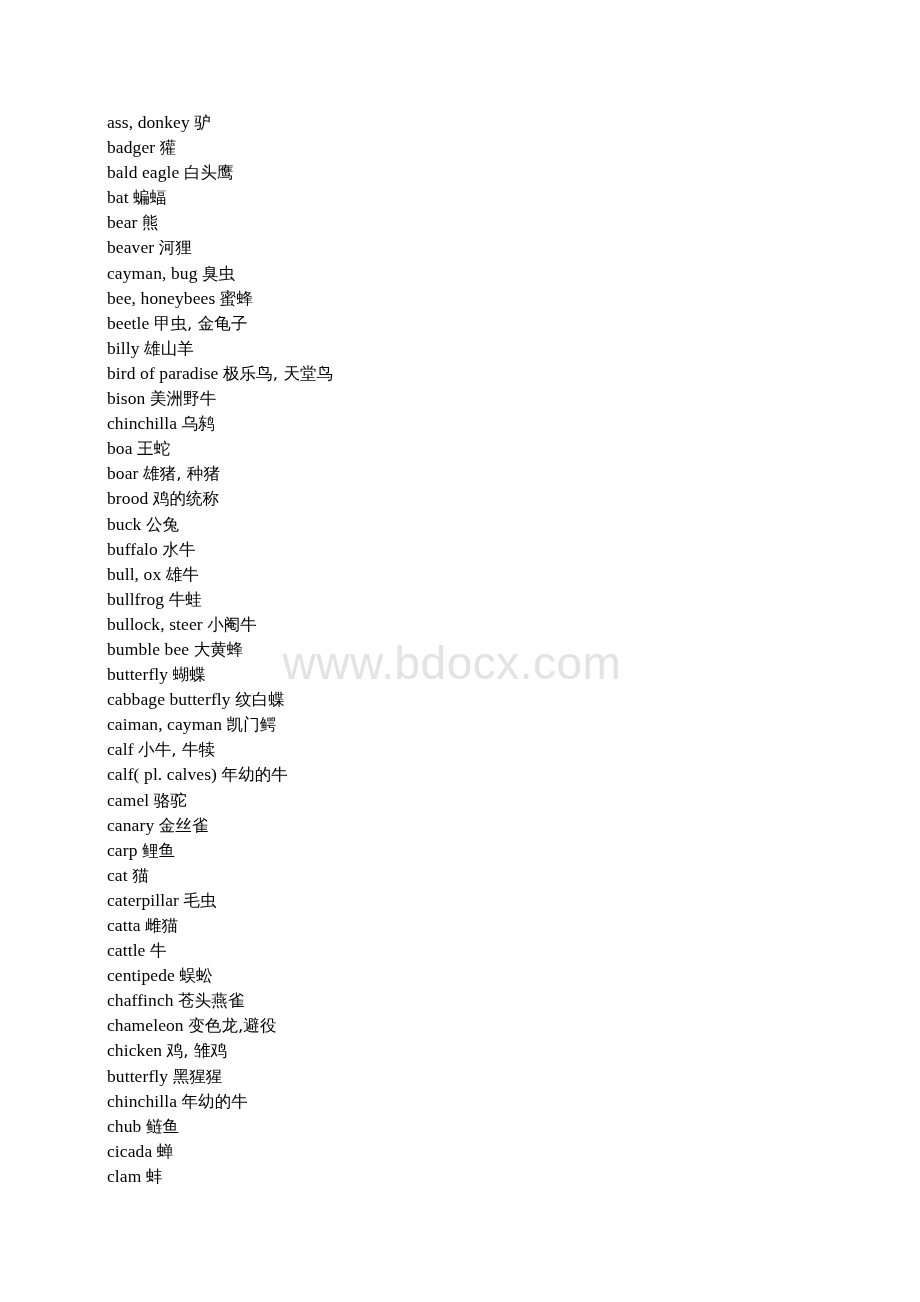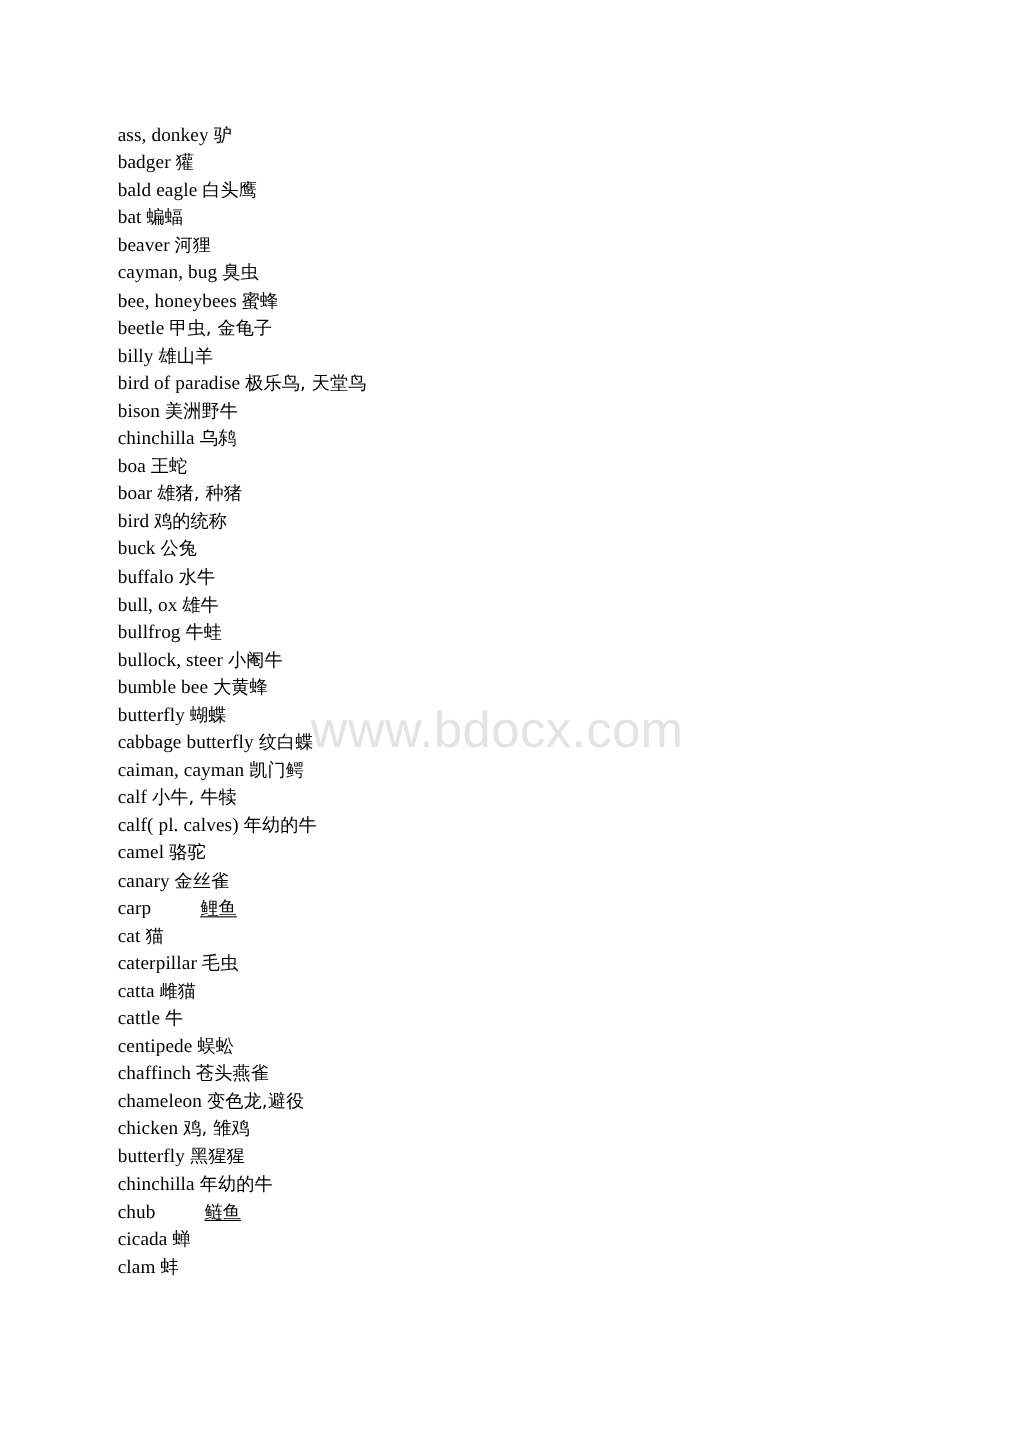"bear 熊" div.entry { html: none -> <div><span>bear</span> <span>熊</span></div> }
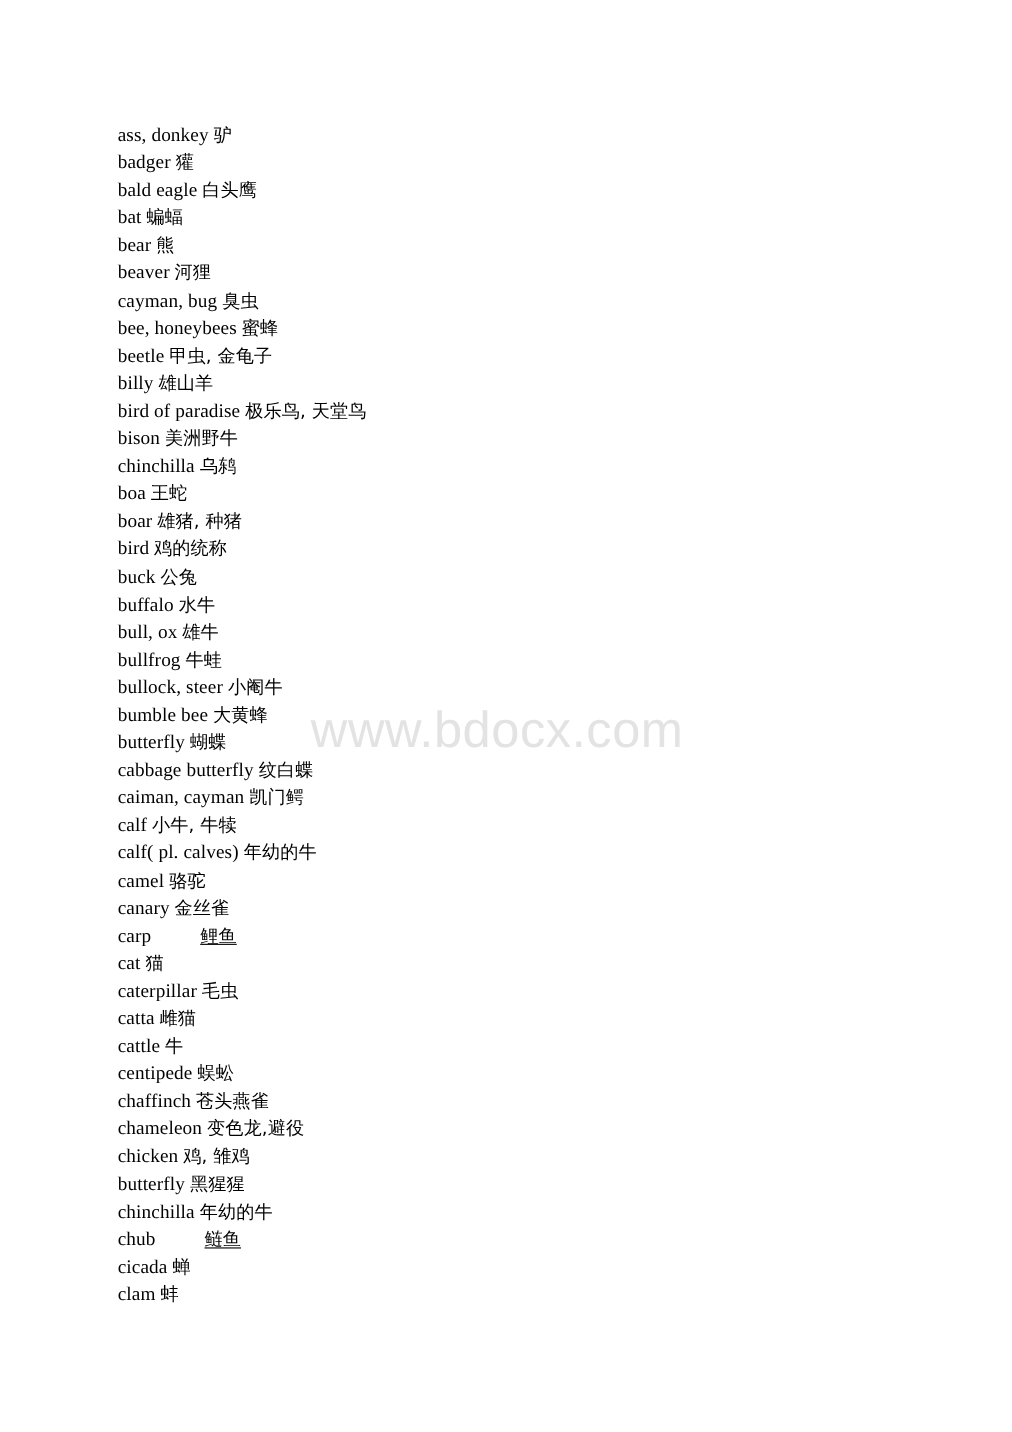"bird" span.term { text: bird -> brood }
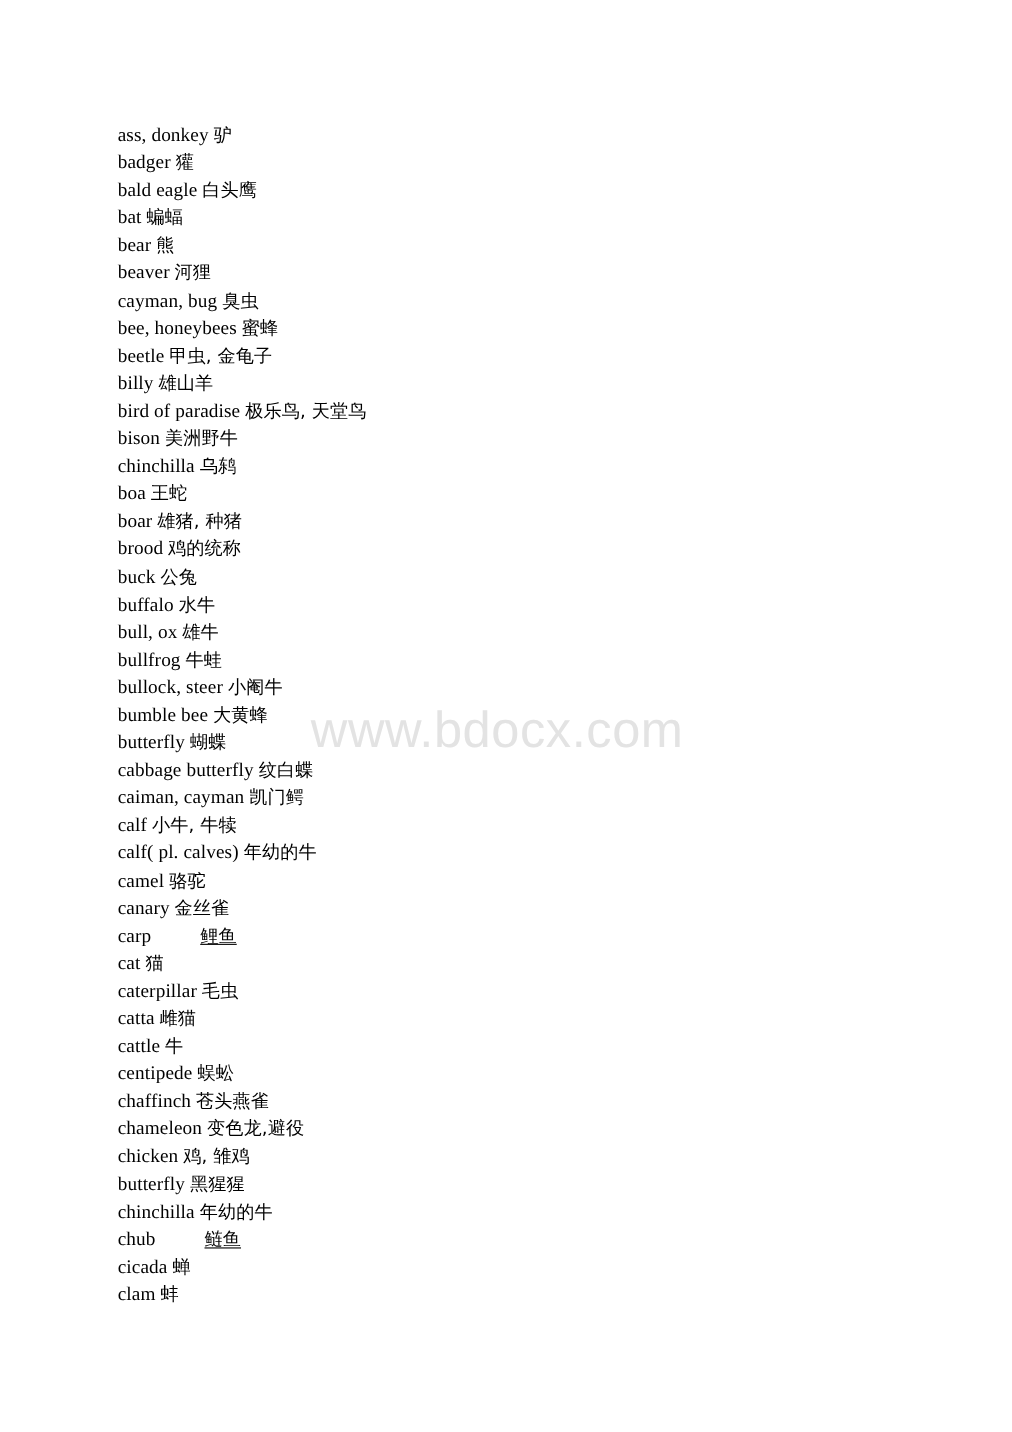"鲤鱼" .entry.underlined .gloss { margin-left: 40px -> none; text-decoration: underline -> none }
